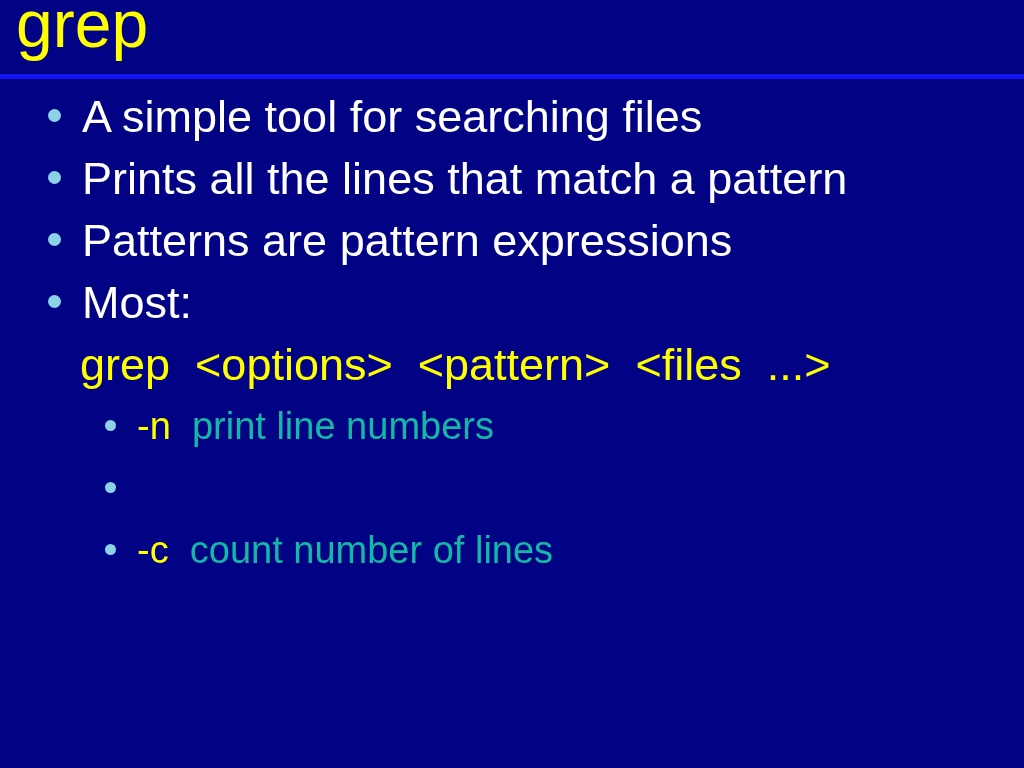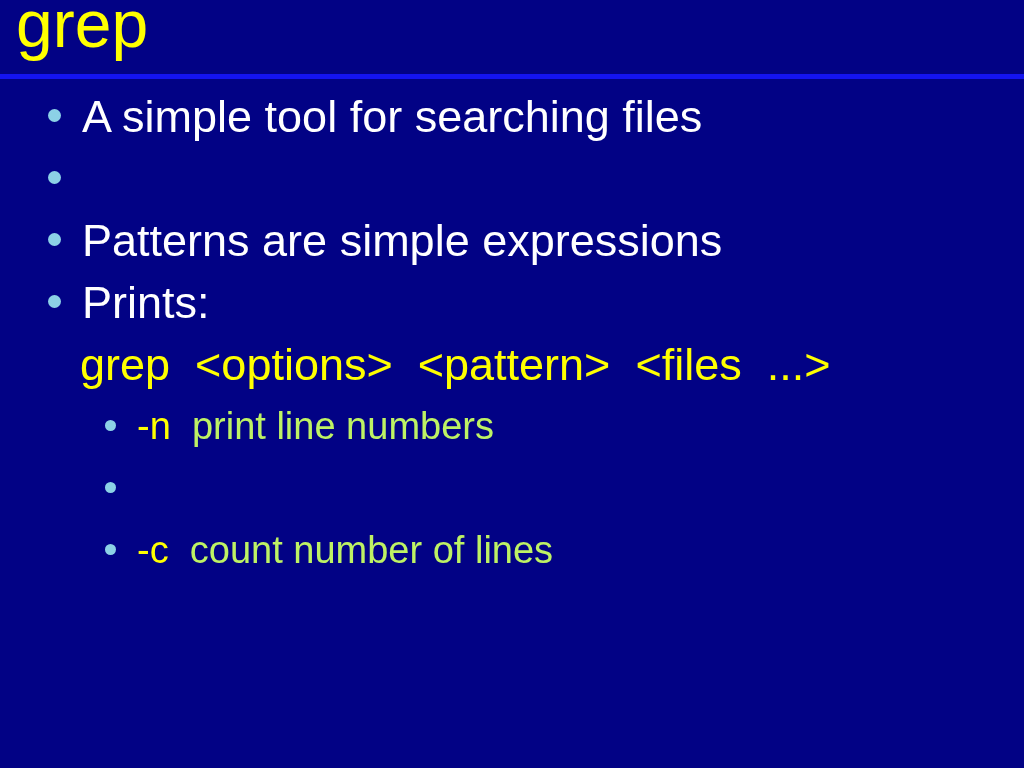"Prints all the lines that" span.l1-text { html: none -> <span>Prints all the lines that match a pattern</span> }
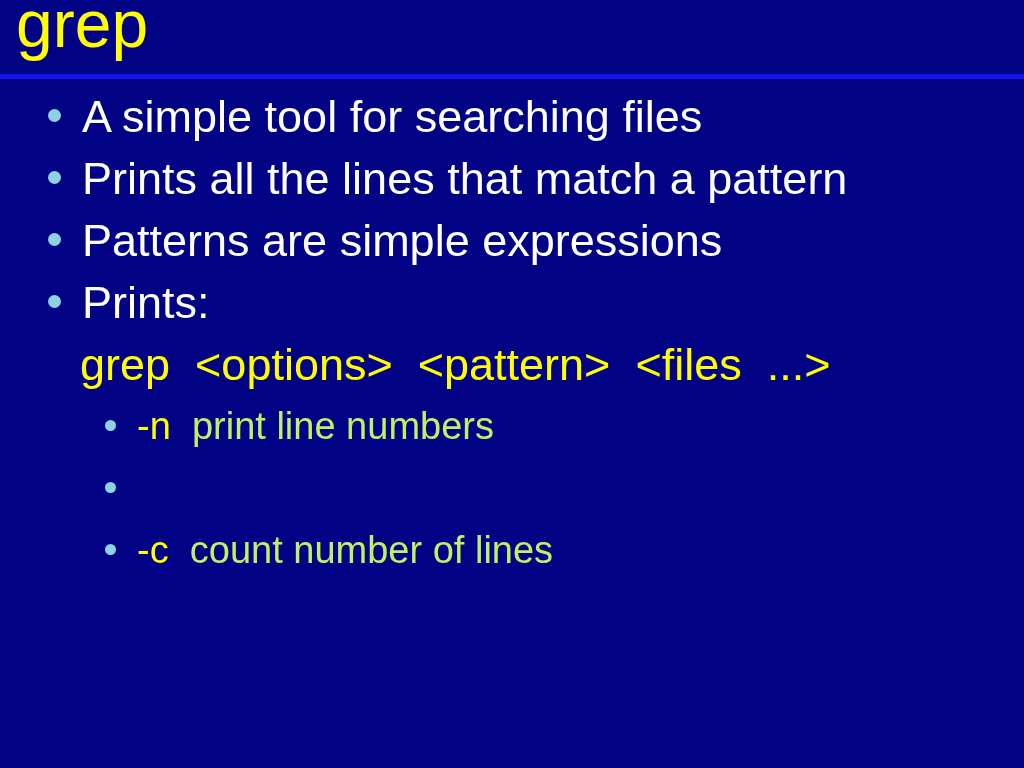"Patterns are simple expressions" span.l1-text { text: simple -> pattern }
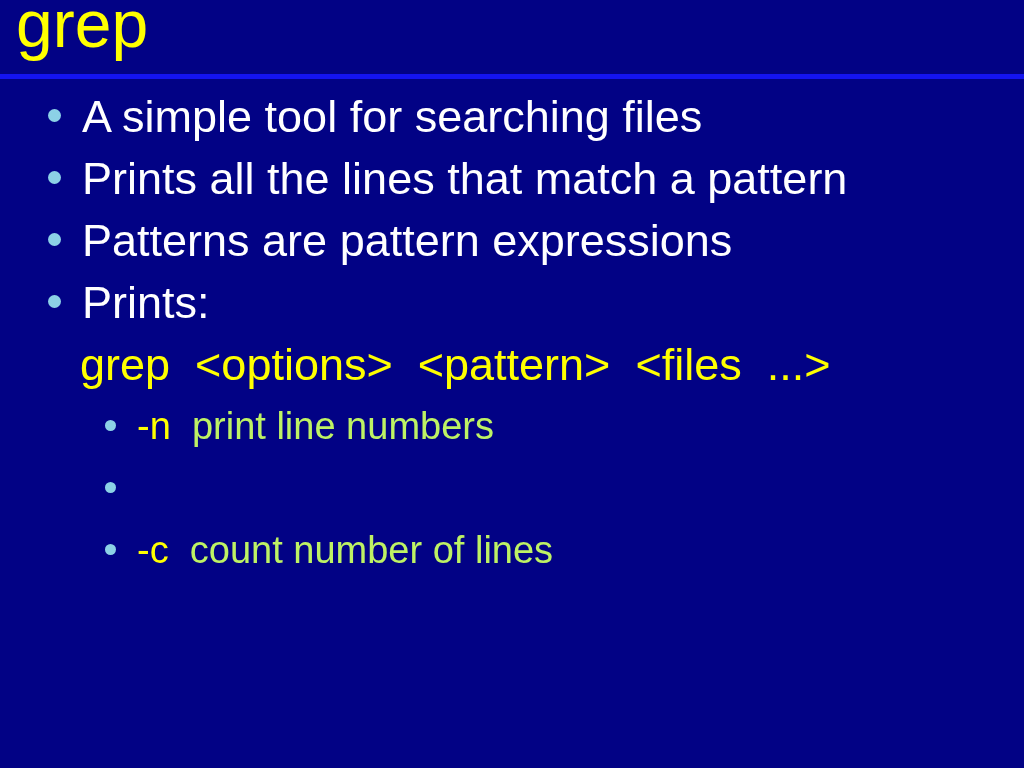"Prints:" span.l1-text { text: Prints -> Most }
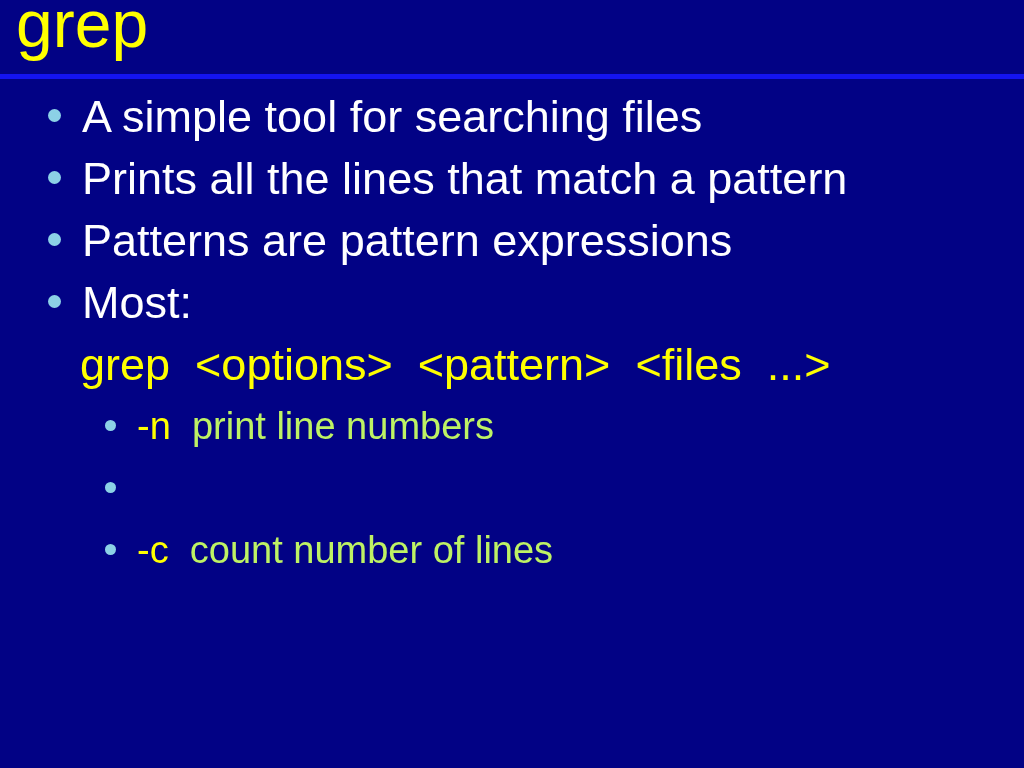"print line numbers" .desc { color: #bef264 -> #14b8a6 }
